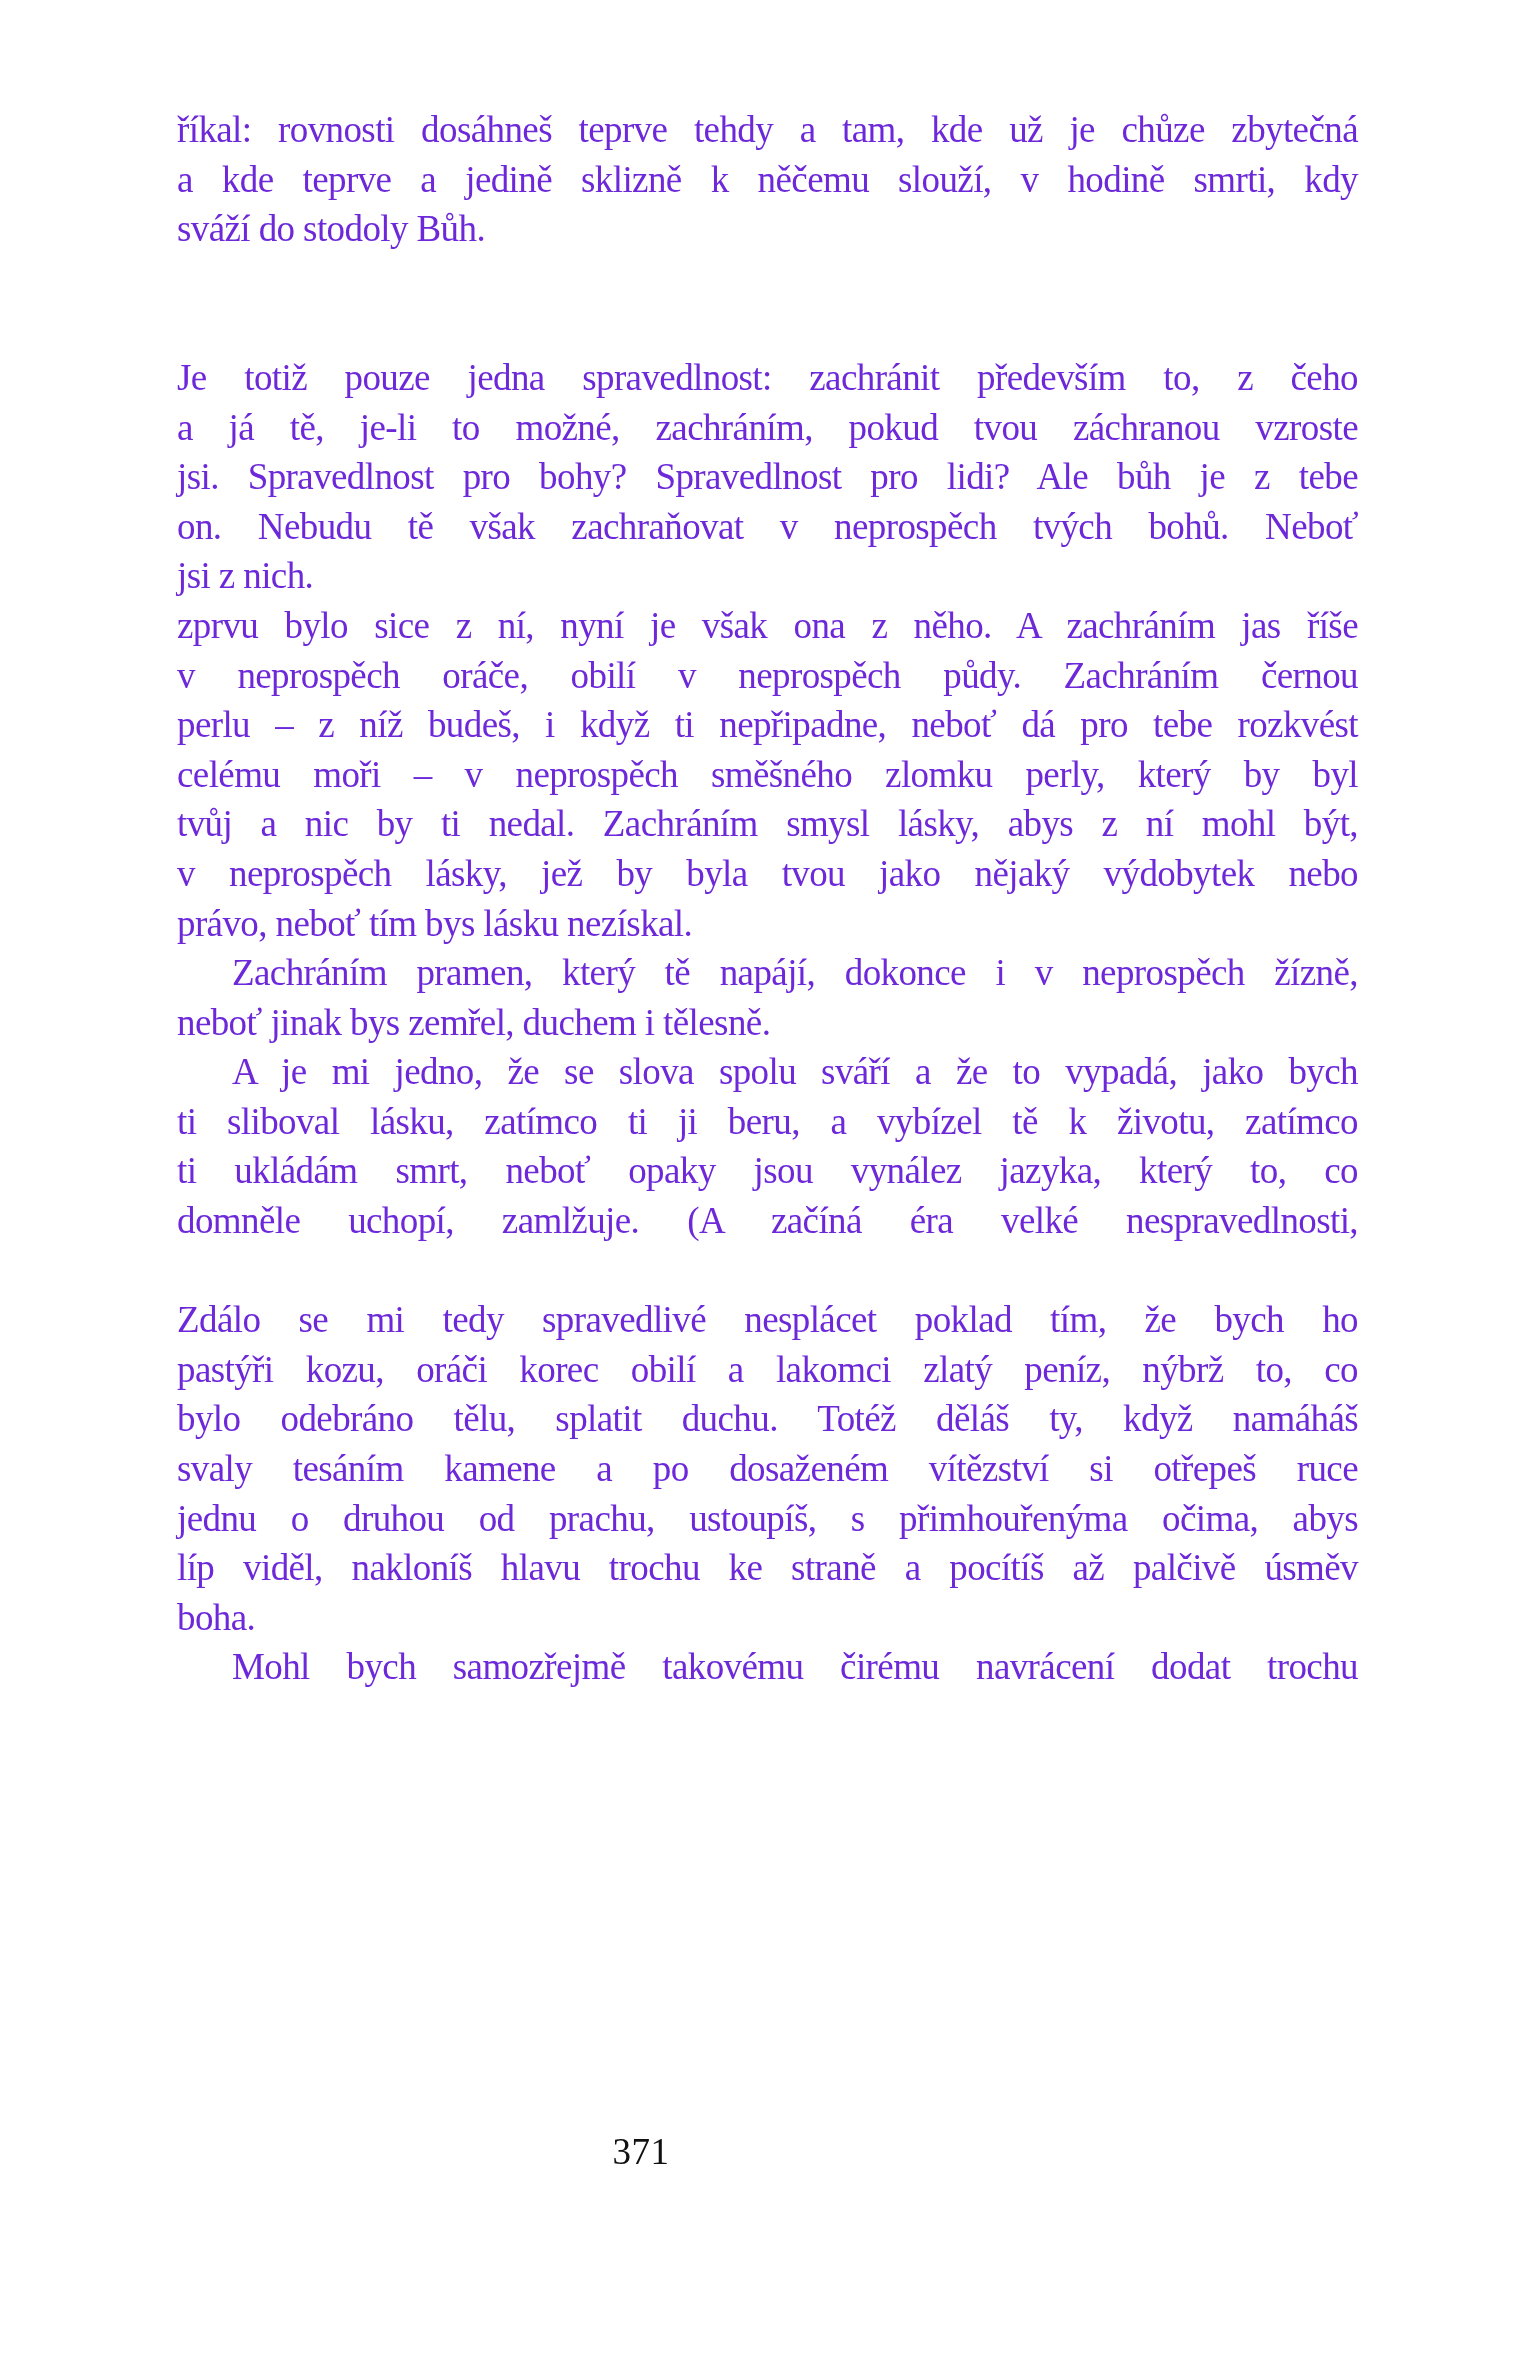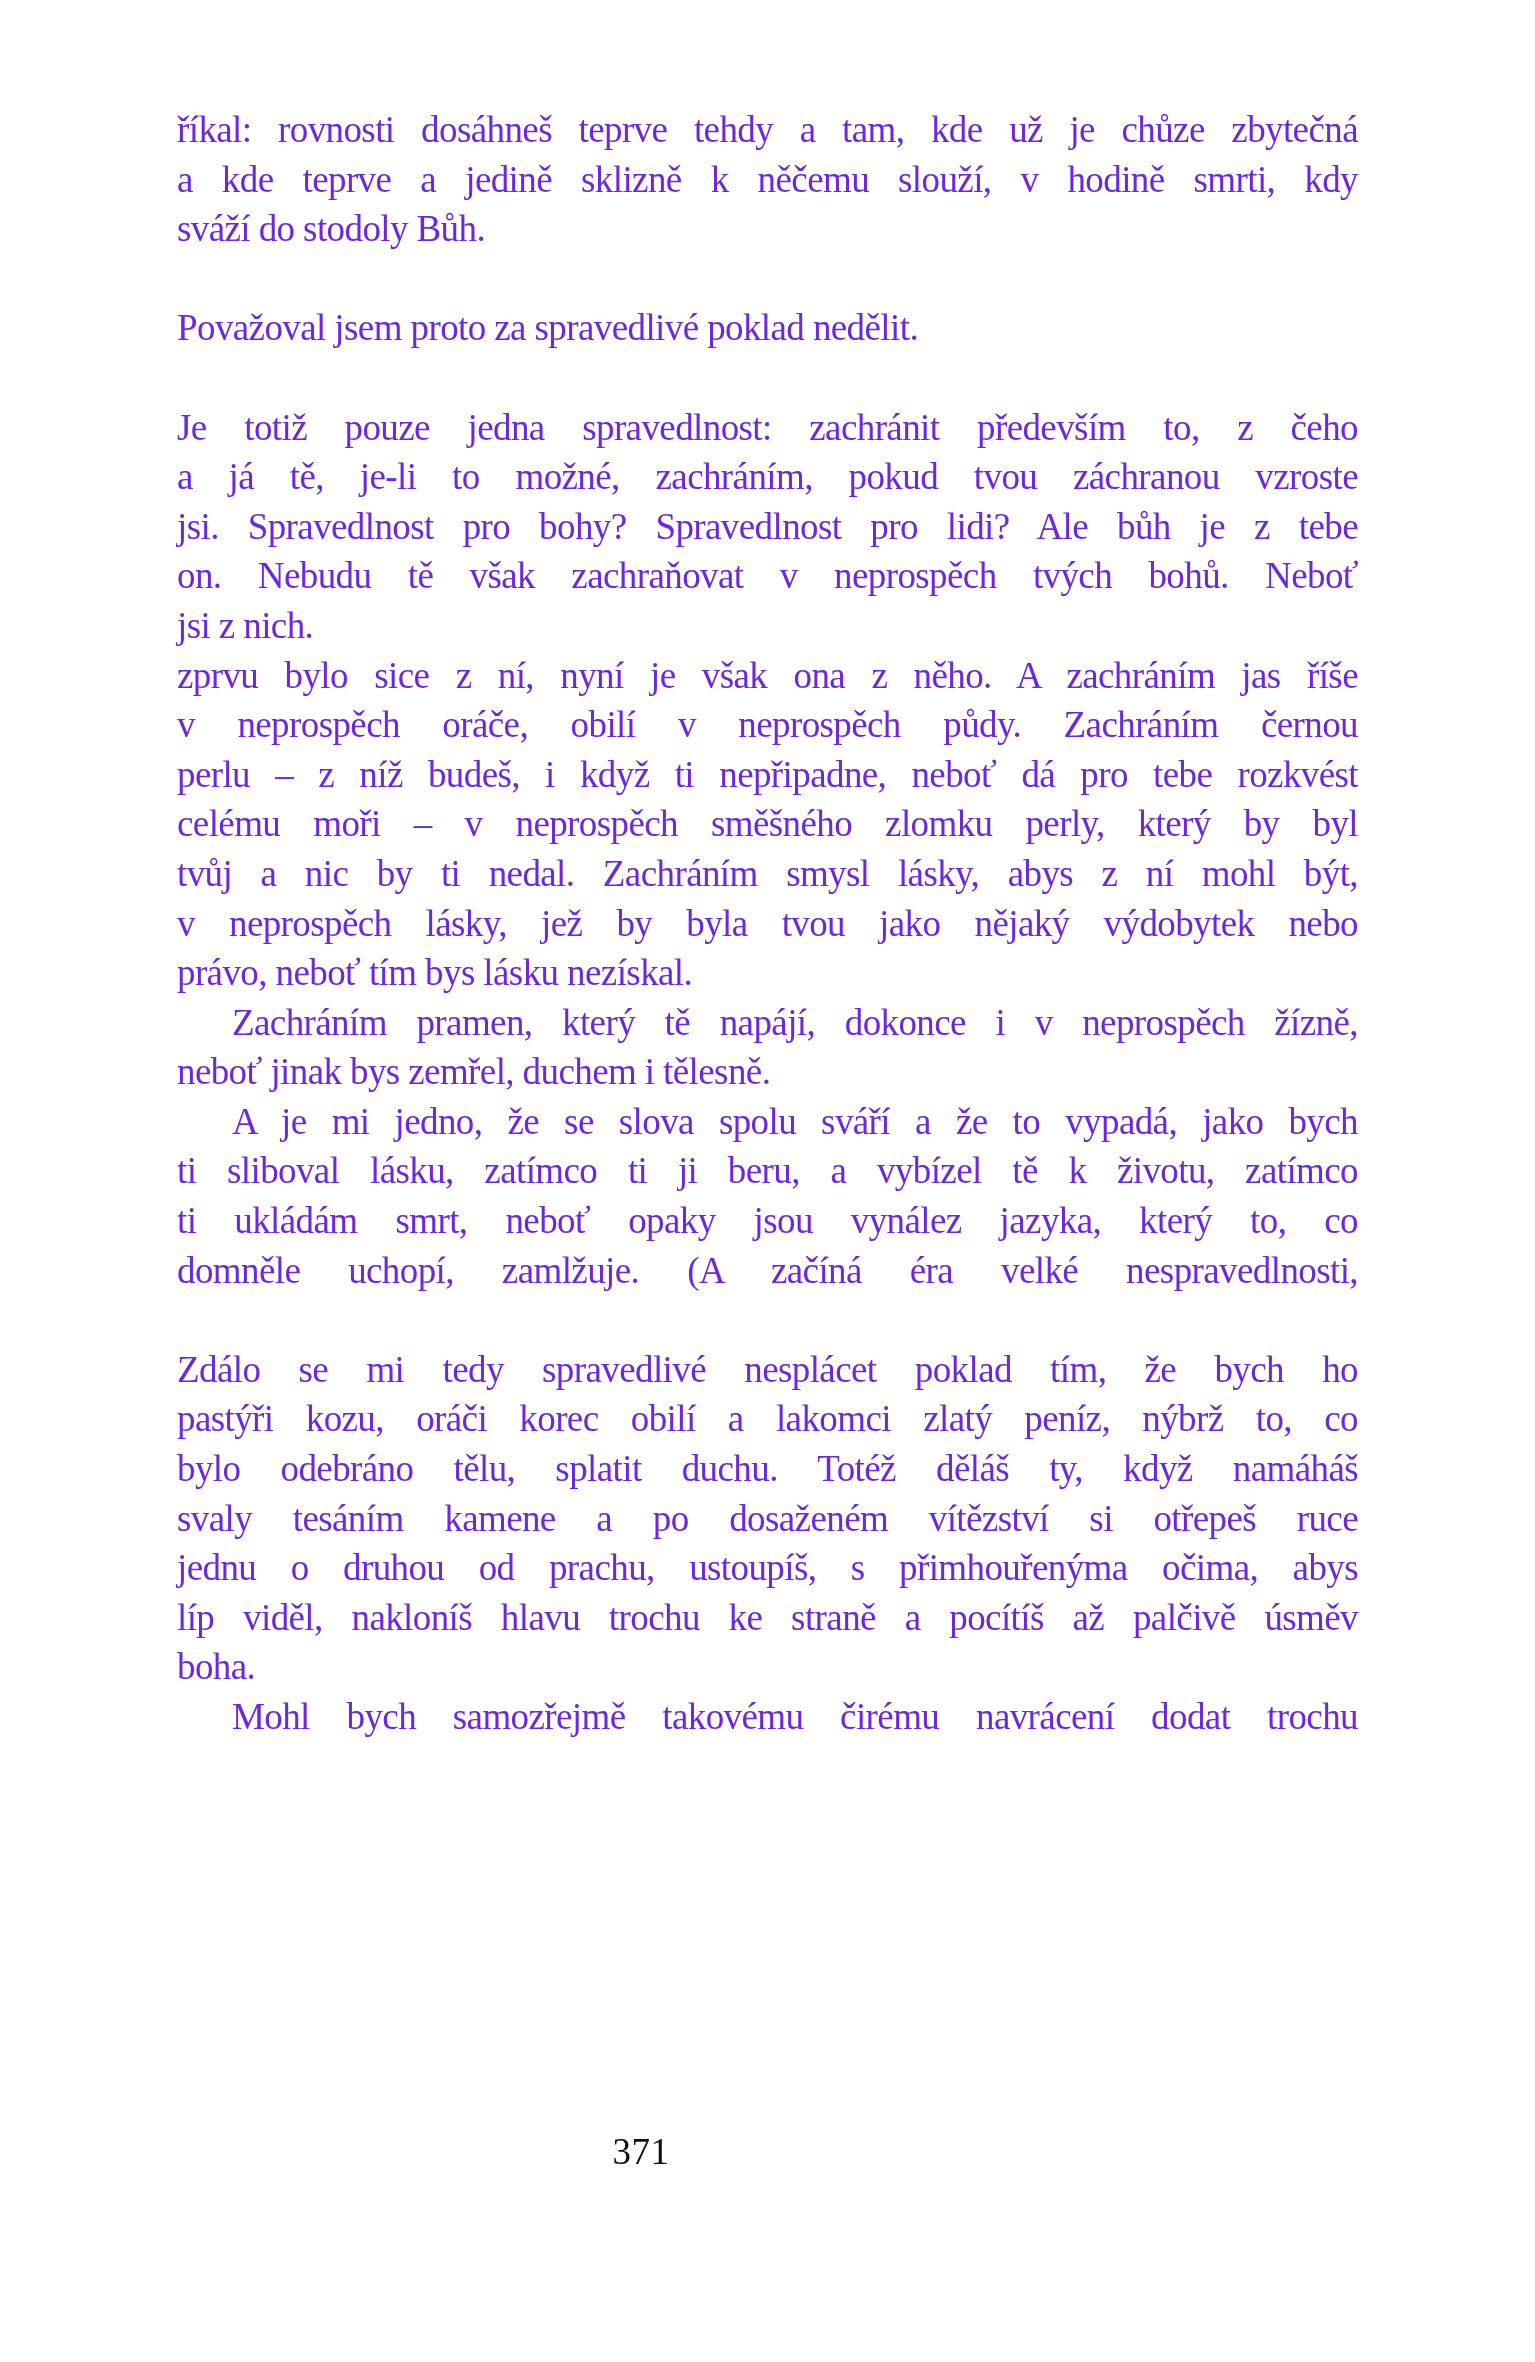"Považoval jsem proto za spravedlivé" div.line { html: <div>Považoval jsem proto za spravedlivé poklad nedělit.</div> -> none }
